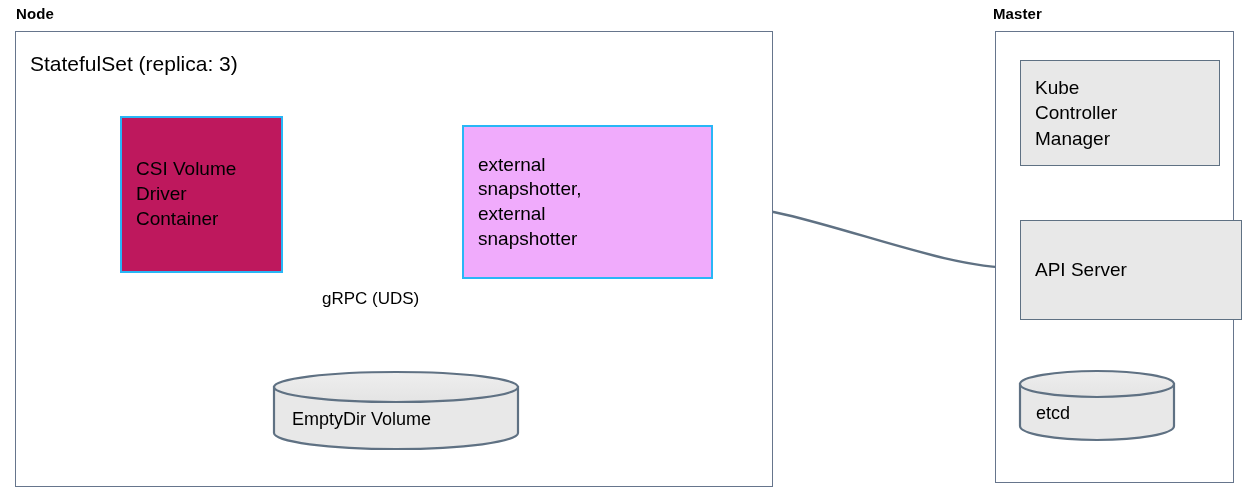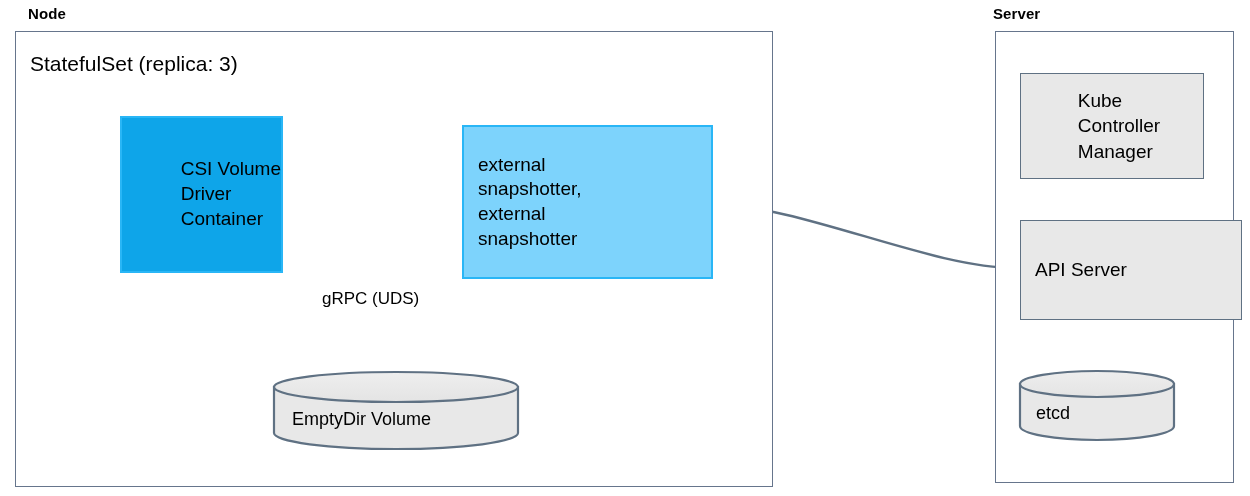"Node" div.abs { margin-left: 12px -> none }
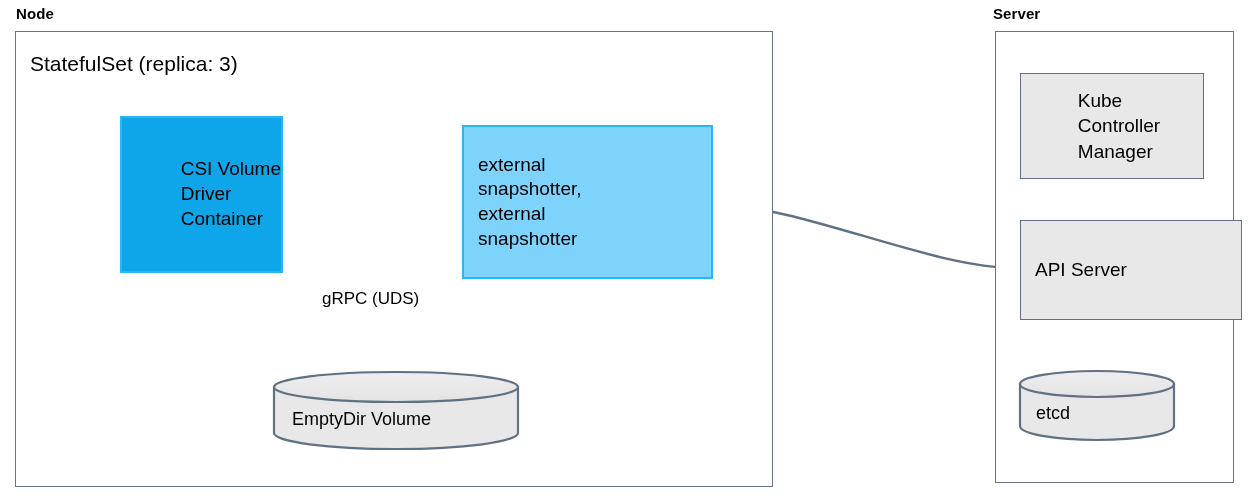"Server" div.abs { text: Server -> Master }
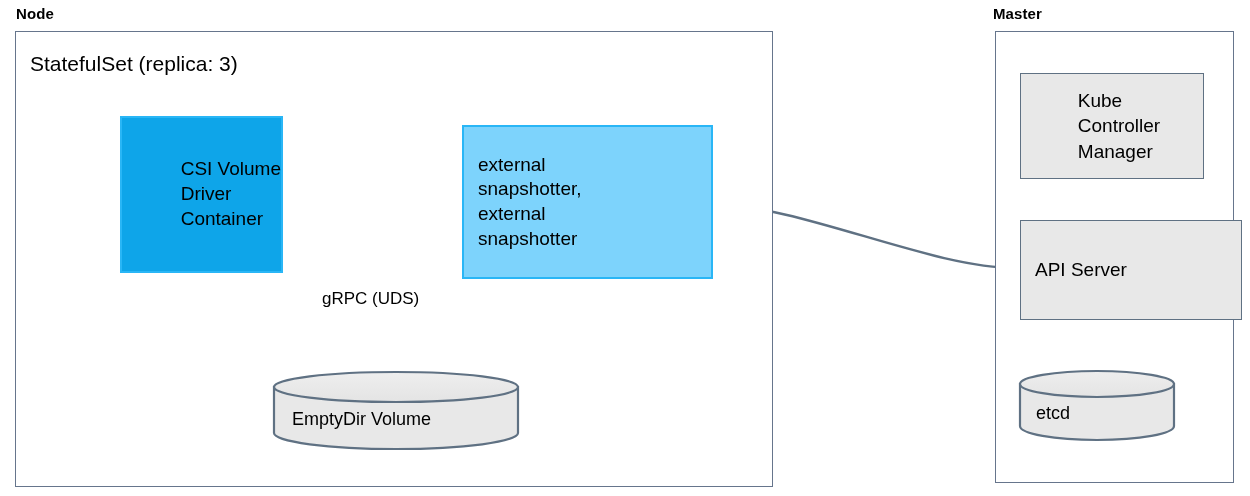"Kube" div.abs { justify-content: center -> none; top: 73px -> 60px; width: 184px -> 200px }
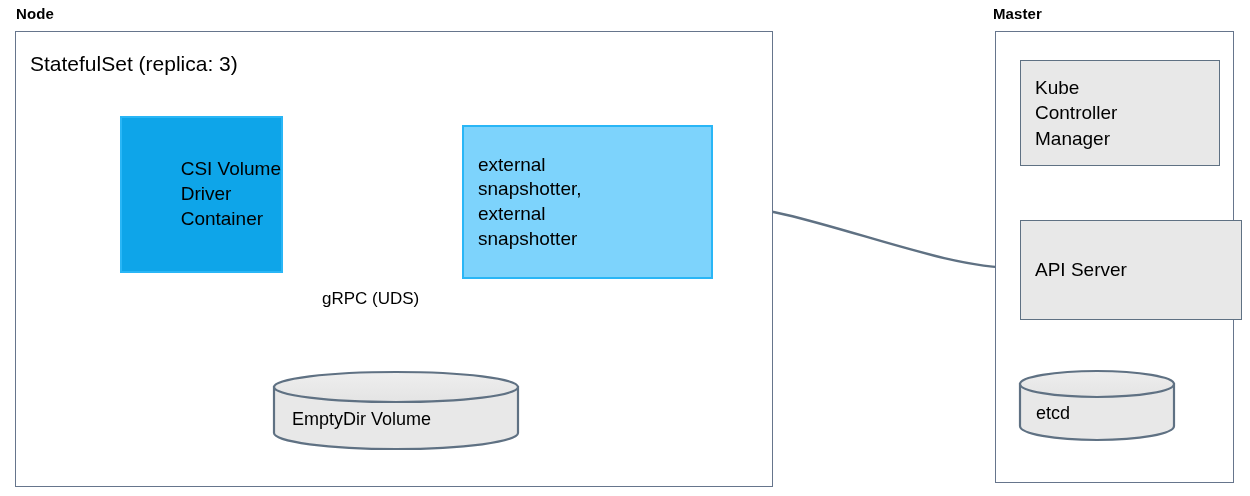"CSI Volume" .proc-orange { background: #0ea5e9 -> #be185d; justify-content: flex-end -> none }
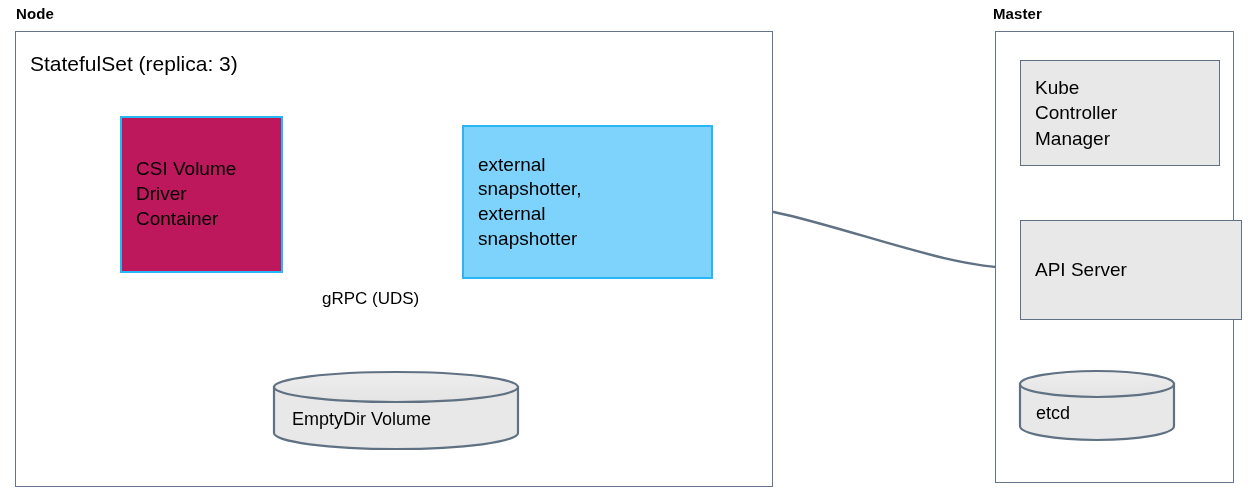"external" .proc-green { background: #7dd3fc -> #f0abfc }
